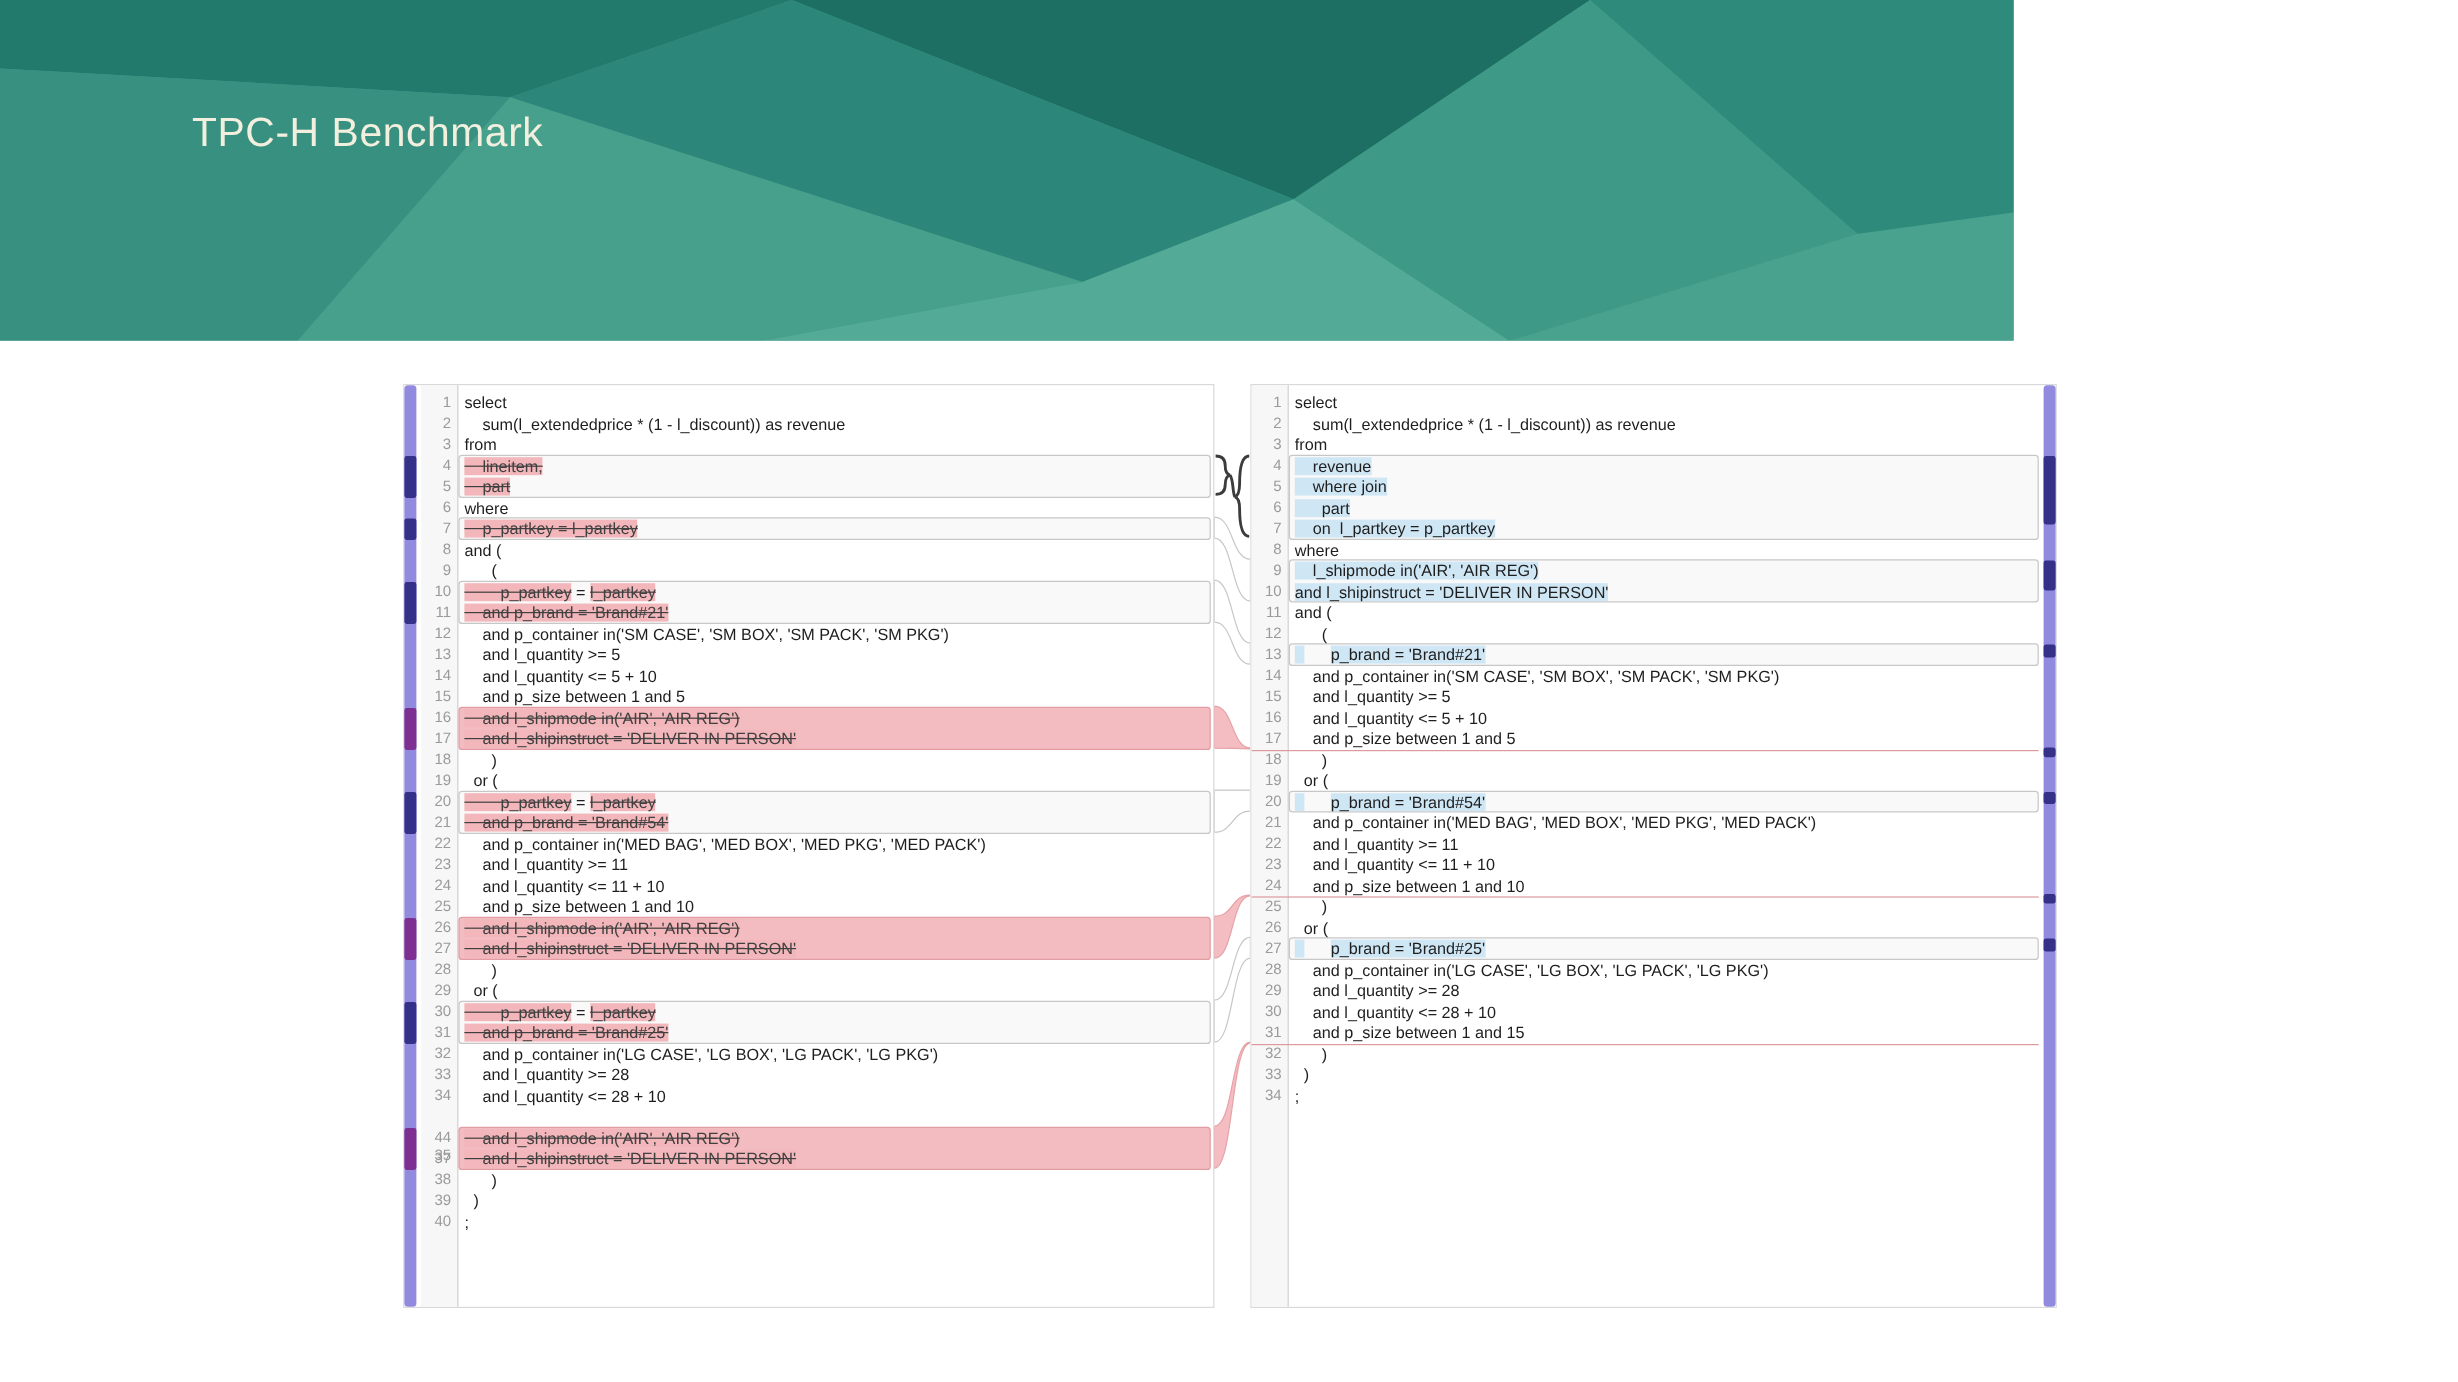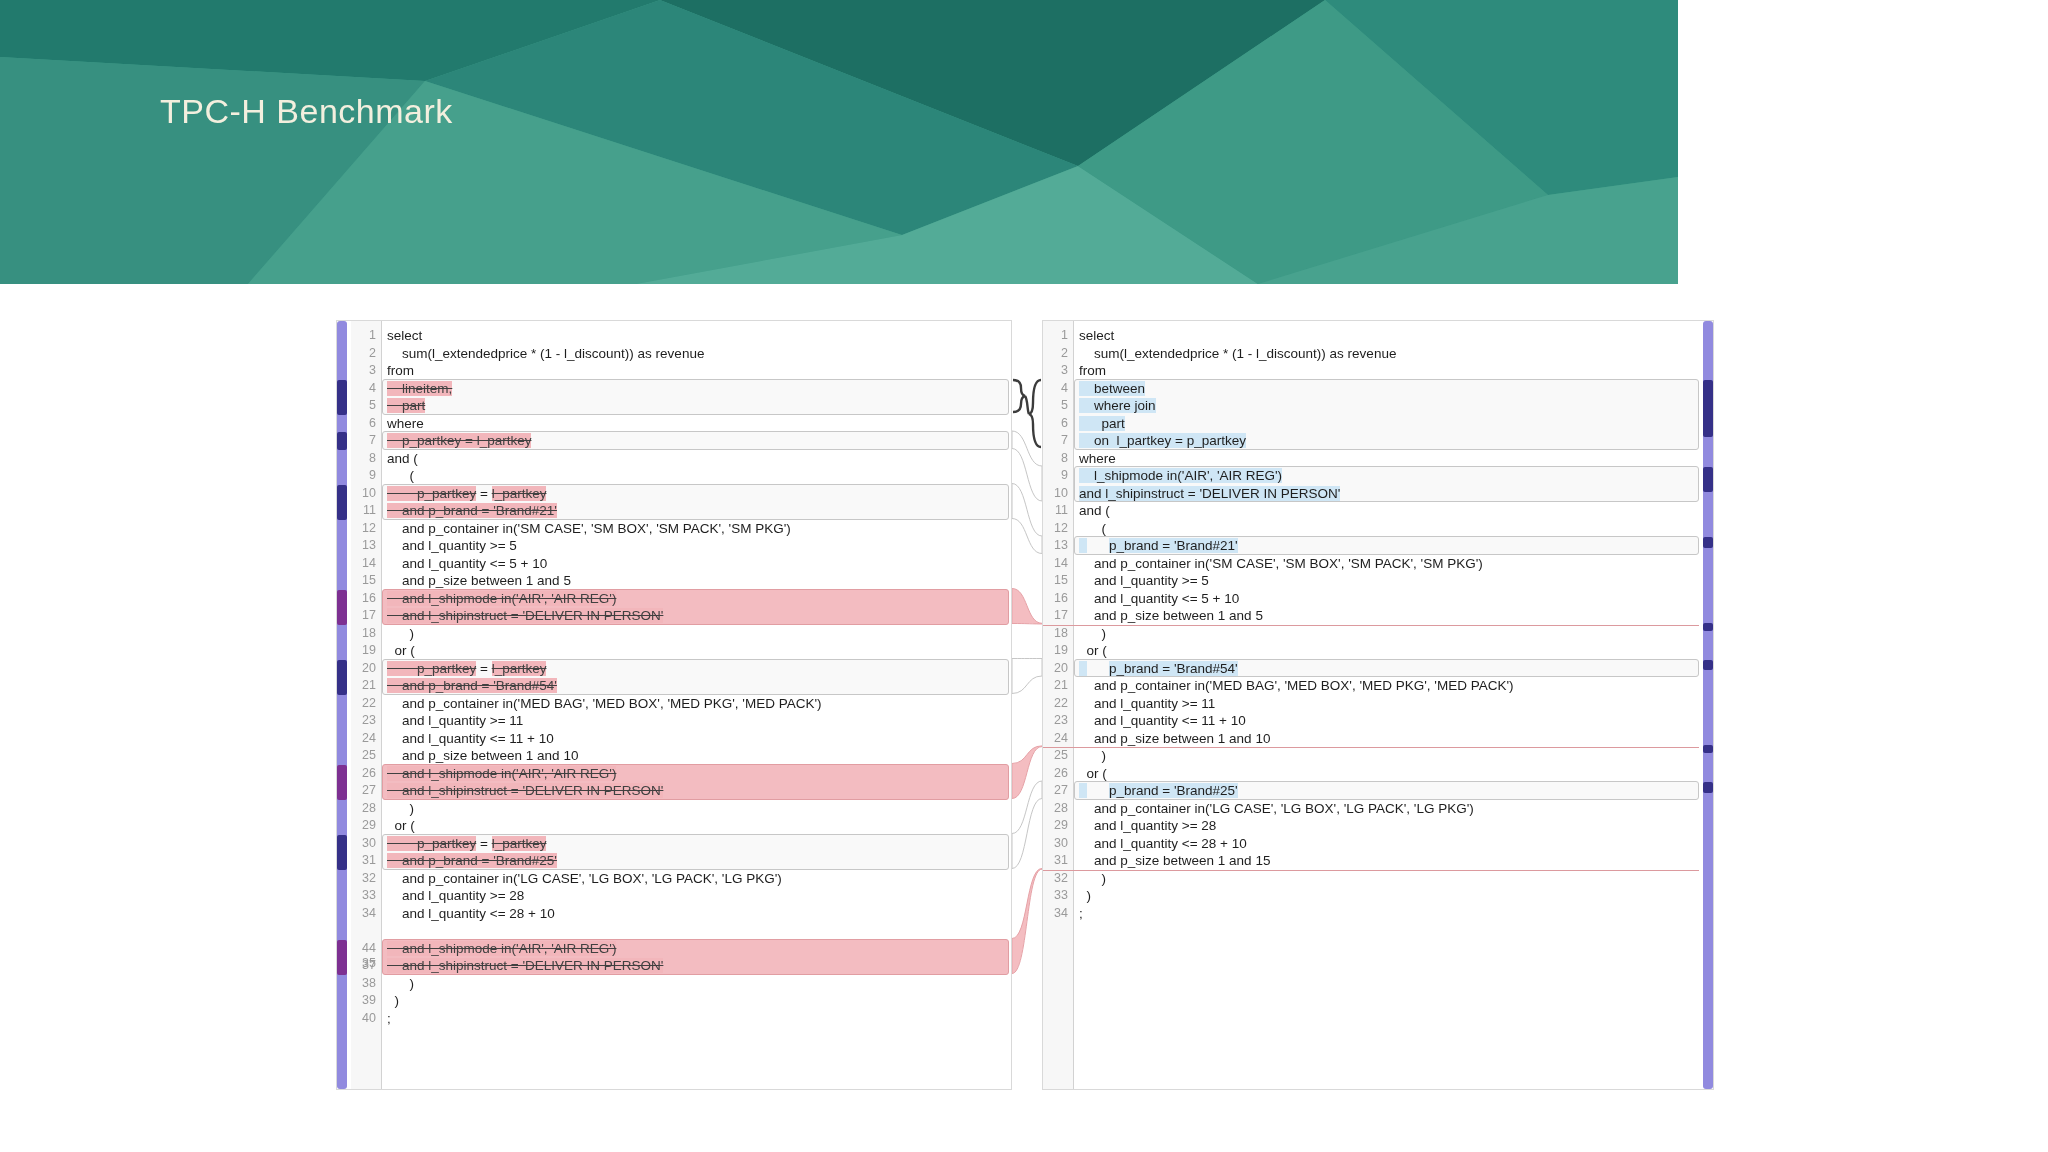"between" span.sg-a { text: between -> revenue }
